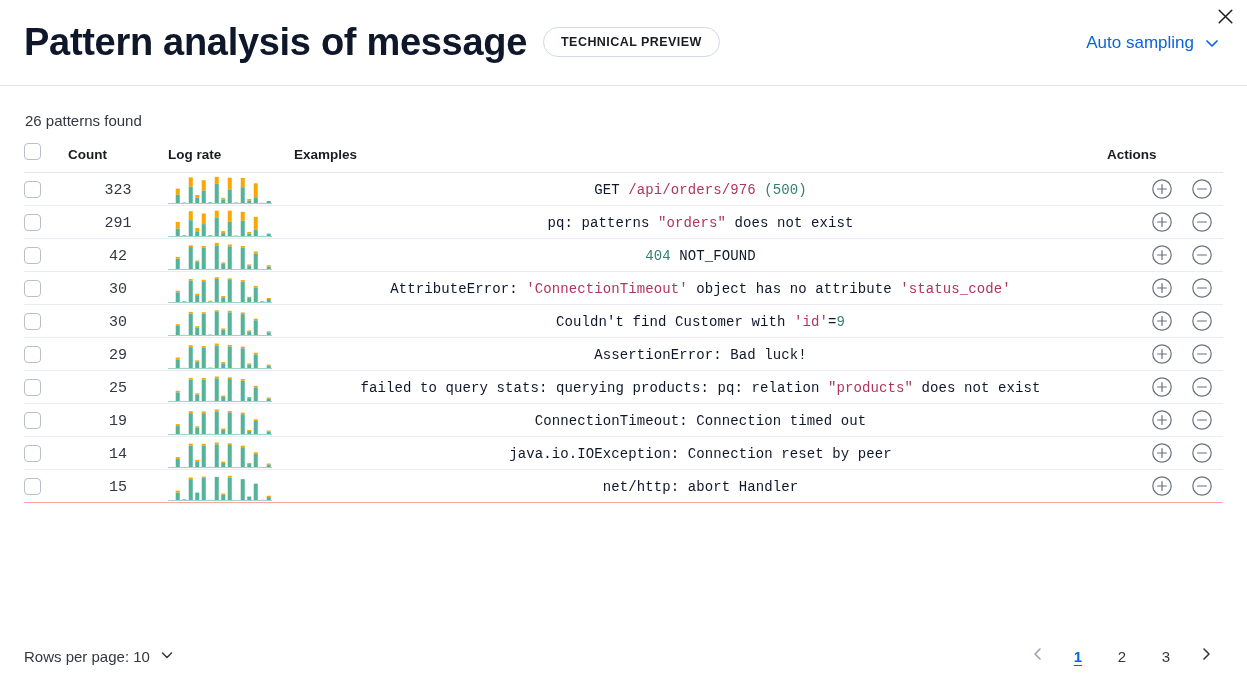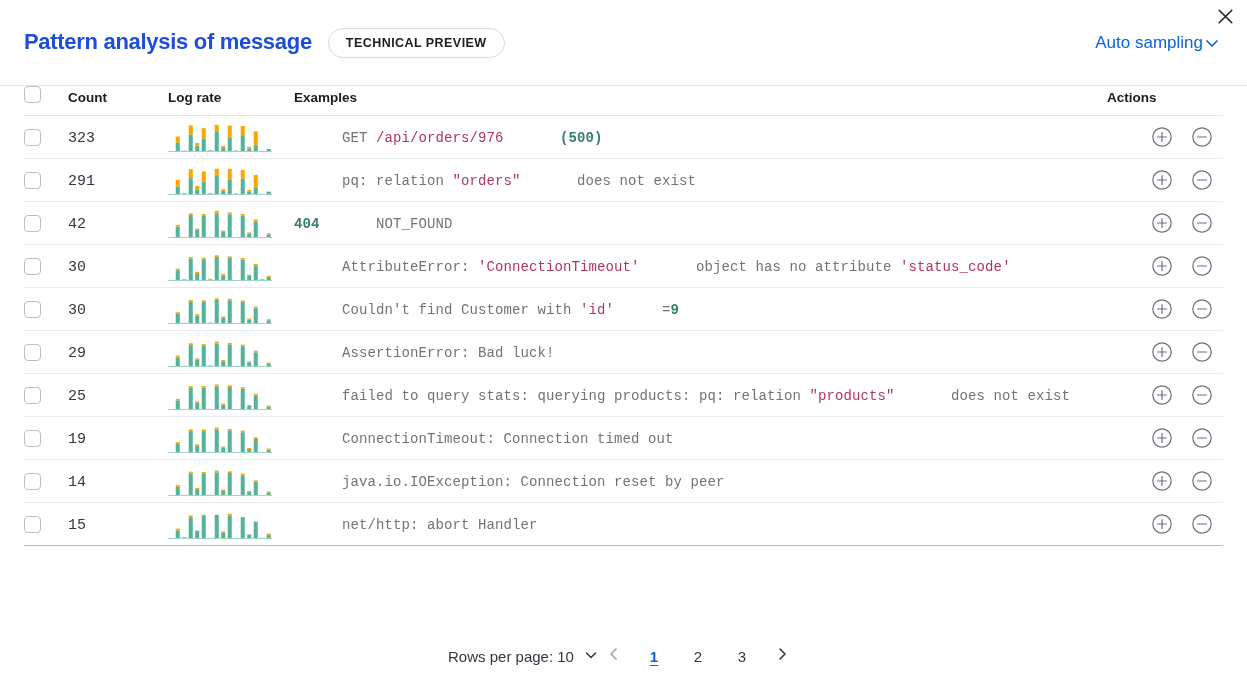"Pattern analysis of message" .page-title { color: #1d4ed8 -> #0f172a; font-size: 22px -> 38px }
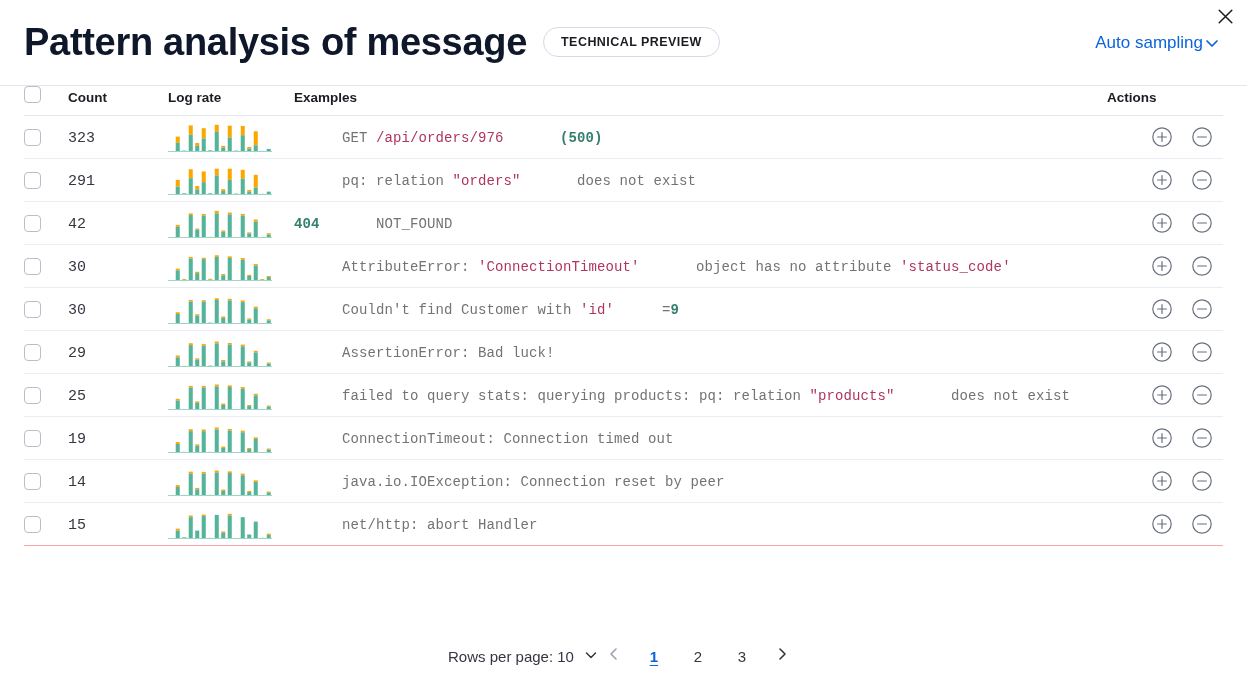"Auto sampling" .sampling { gap: none -> 9px }
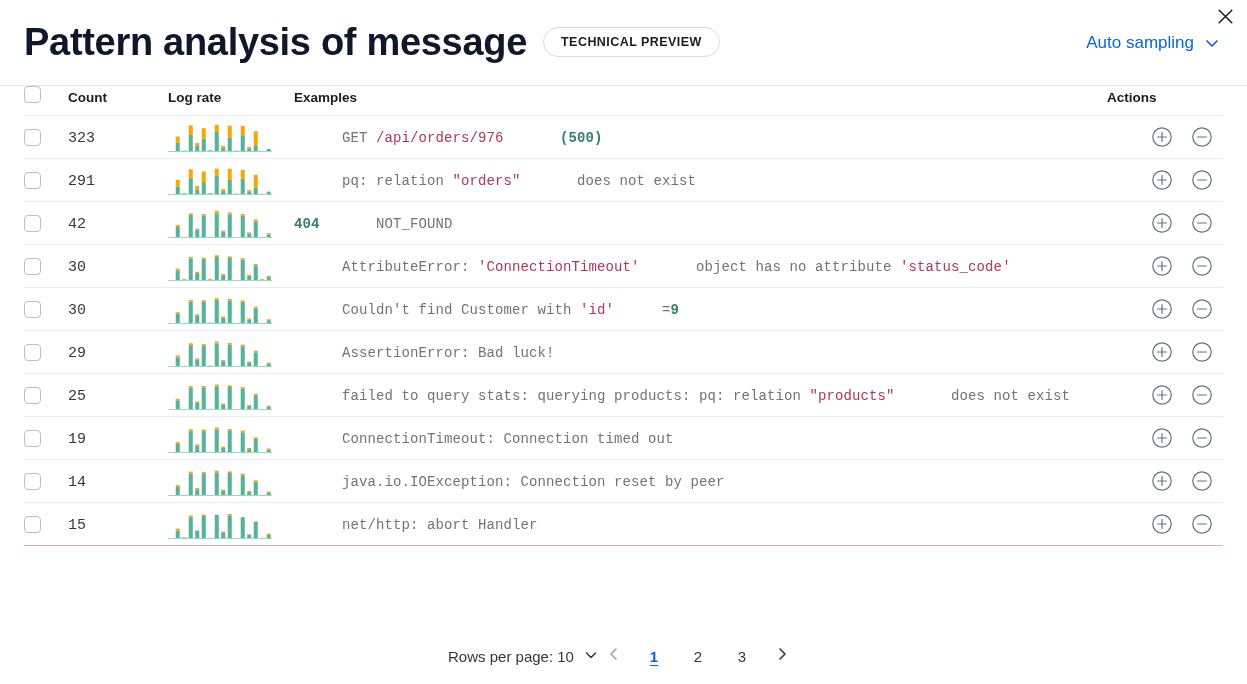"26 patterns found" div.found { html: none -> <div>26 patterns found</div> }
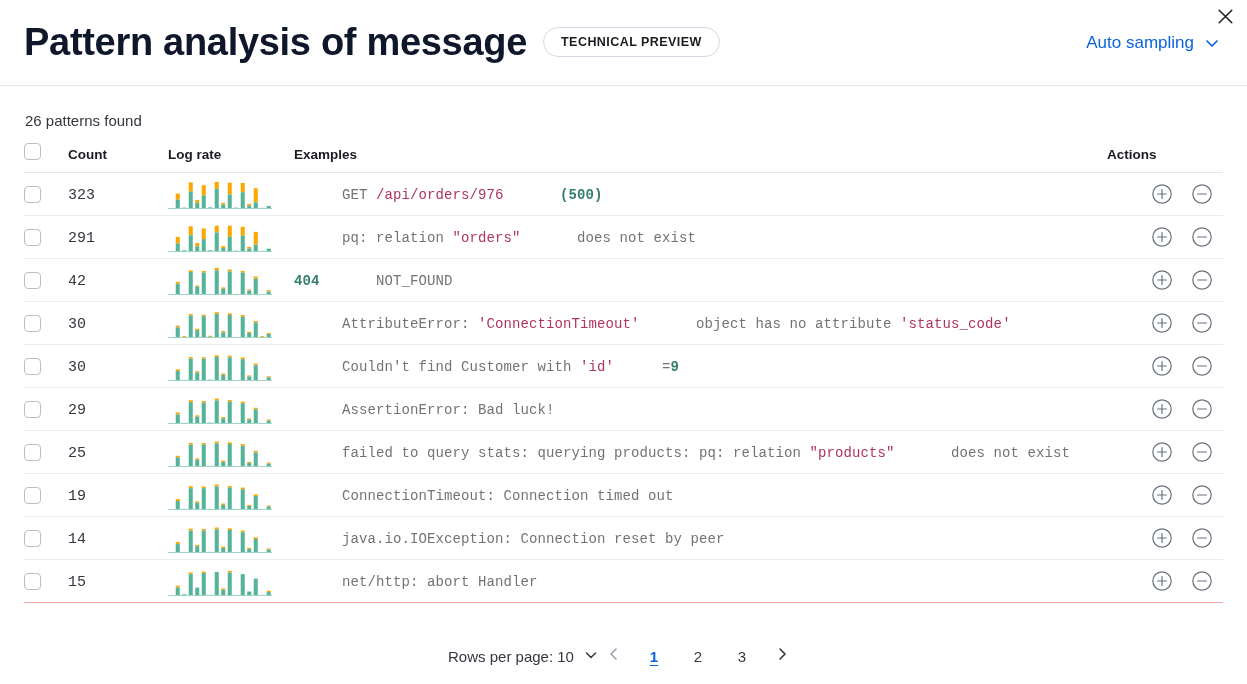"323" table.patterns td { height: 43px -> 33px; text-align: none -> center }
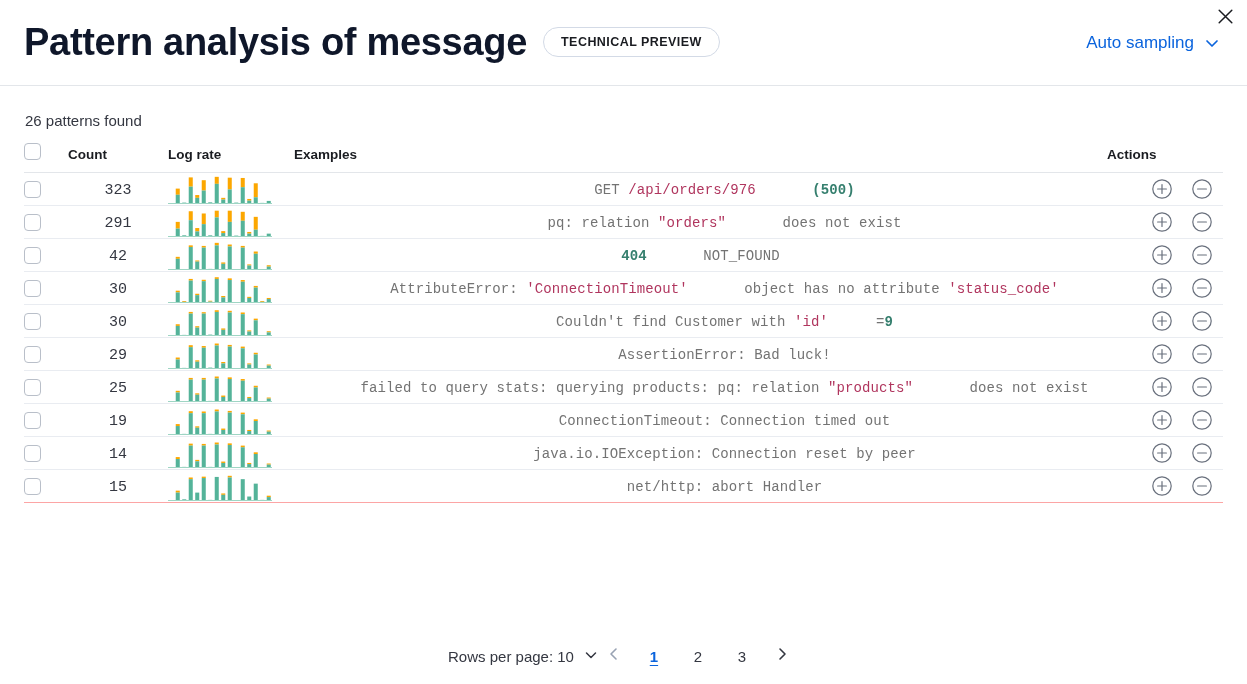"GET" .tk-def { color: #737373 -> #0f172a; margin-left: 48px -> none }
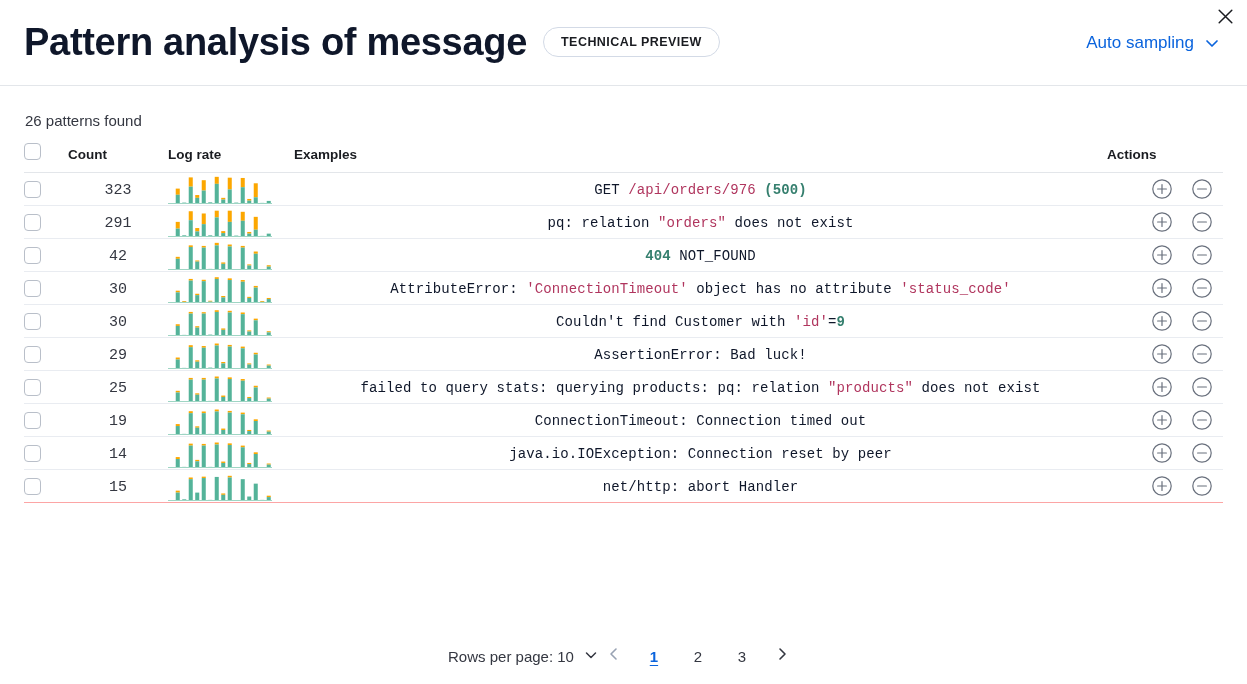"(500)" .tk-num { font-weight: bold -> none }
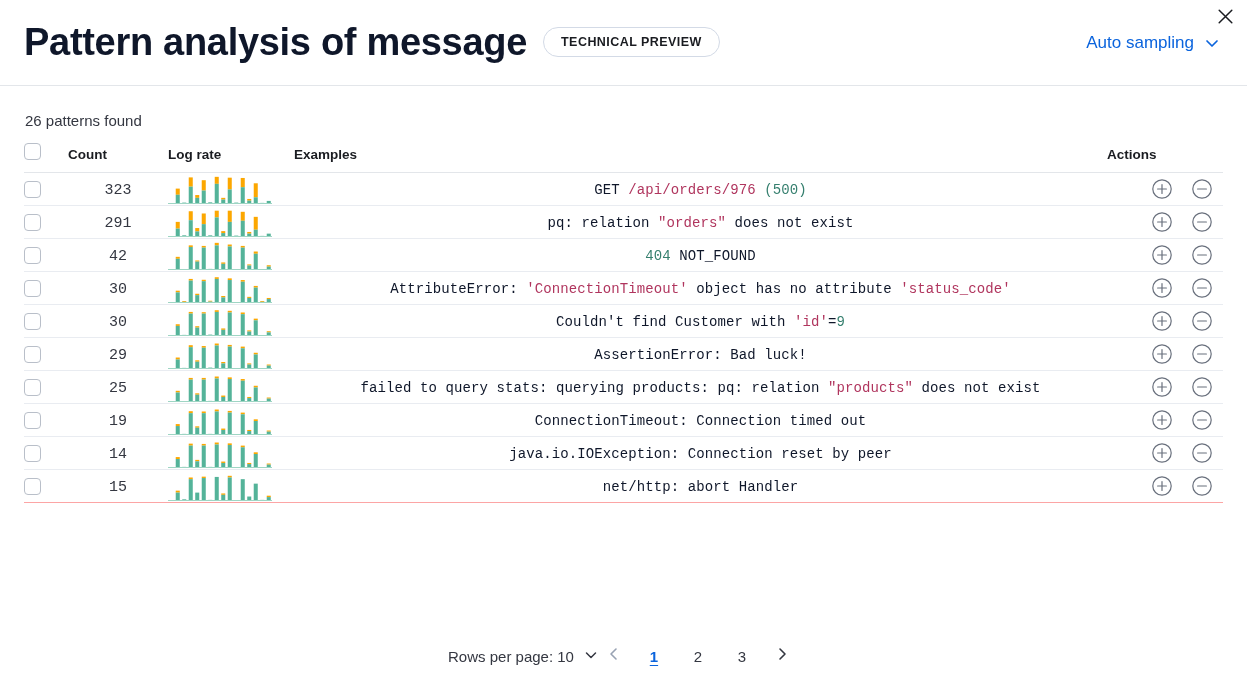"pq: relation" span.tk-def { text: relation -> patterns }
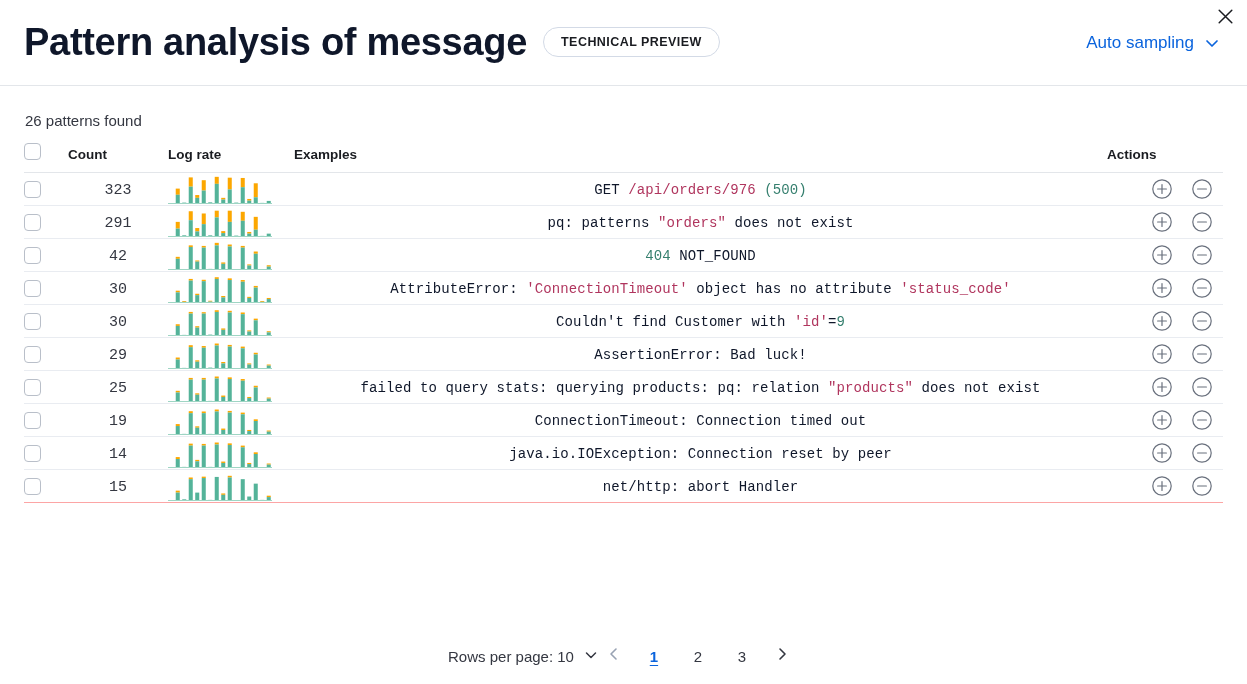"Rows per page: 10" .footer { justify-content: center -> space-between }
